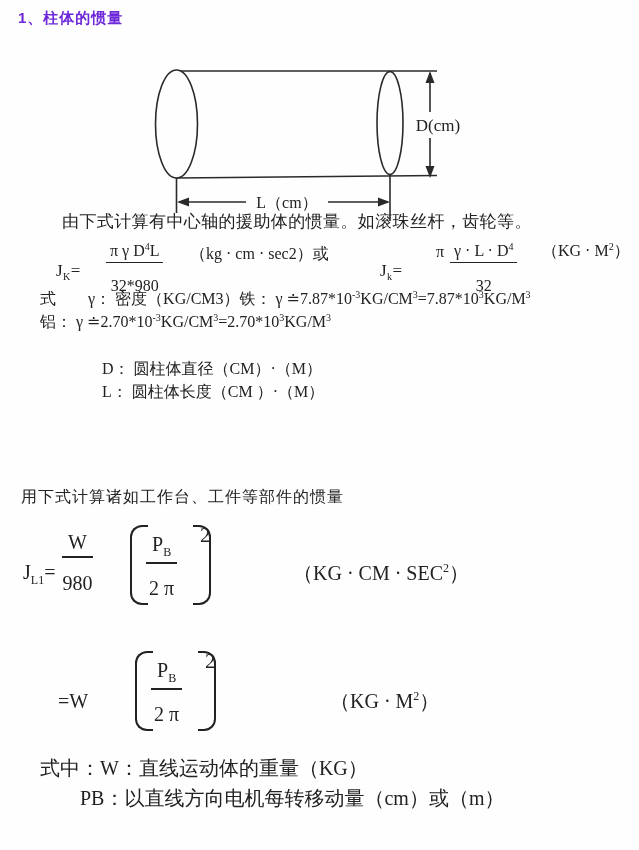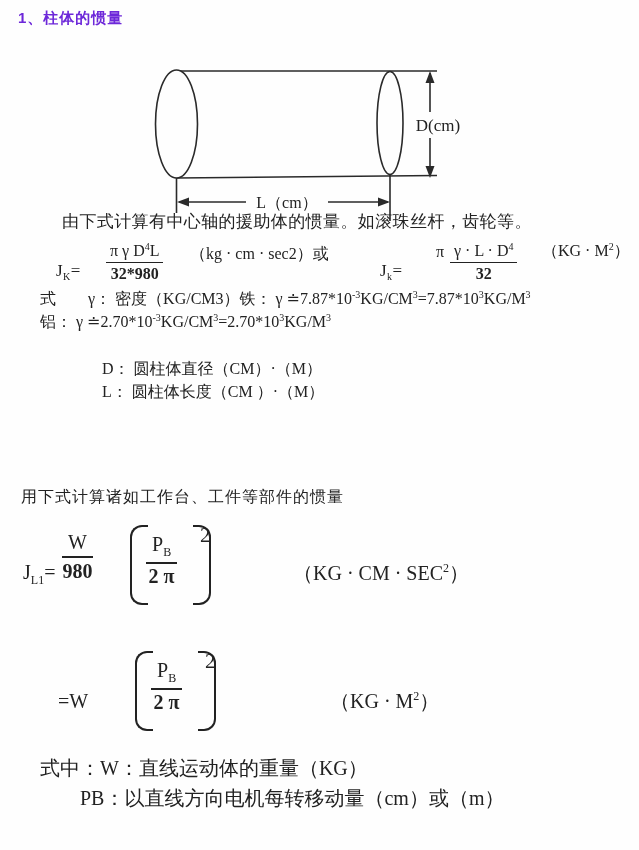"32*980" .frac .fd { font-weight: bold -> none; padding-top: 1px -> 13px }
